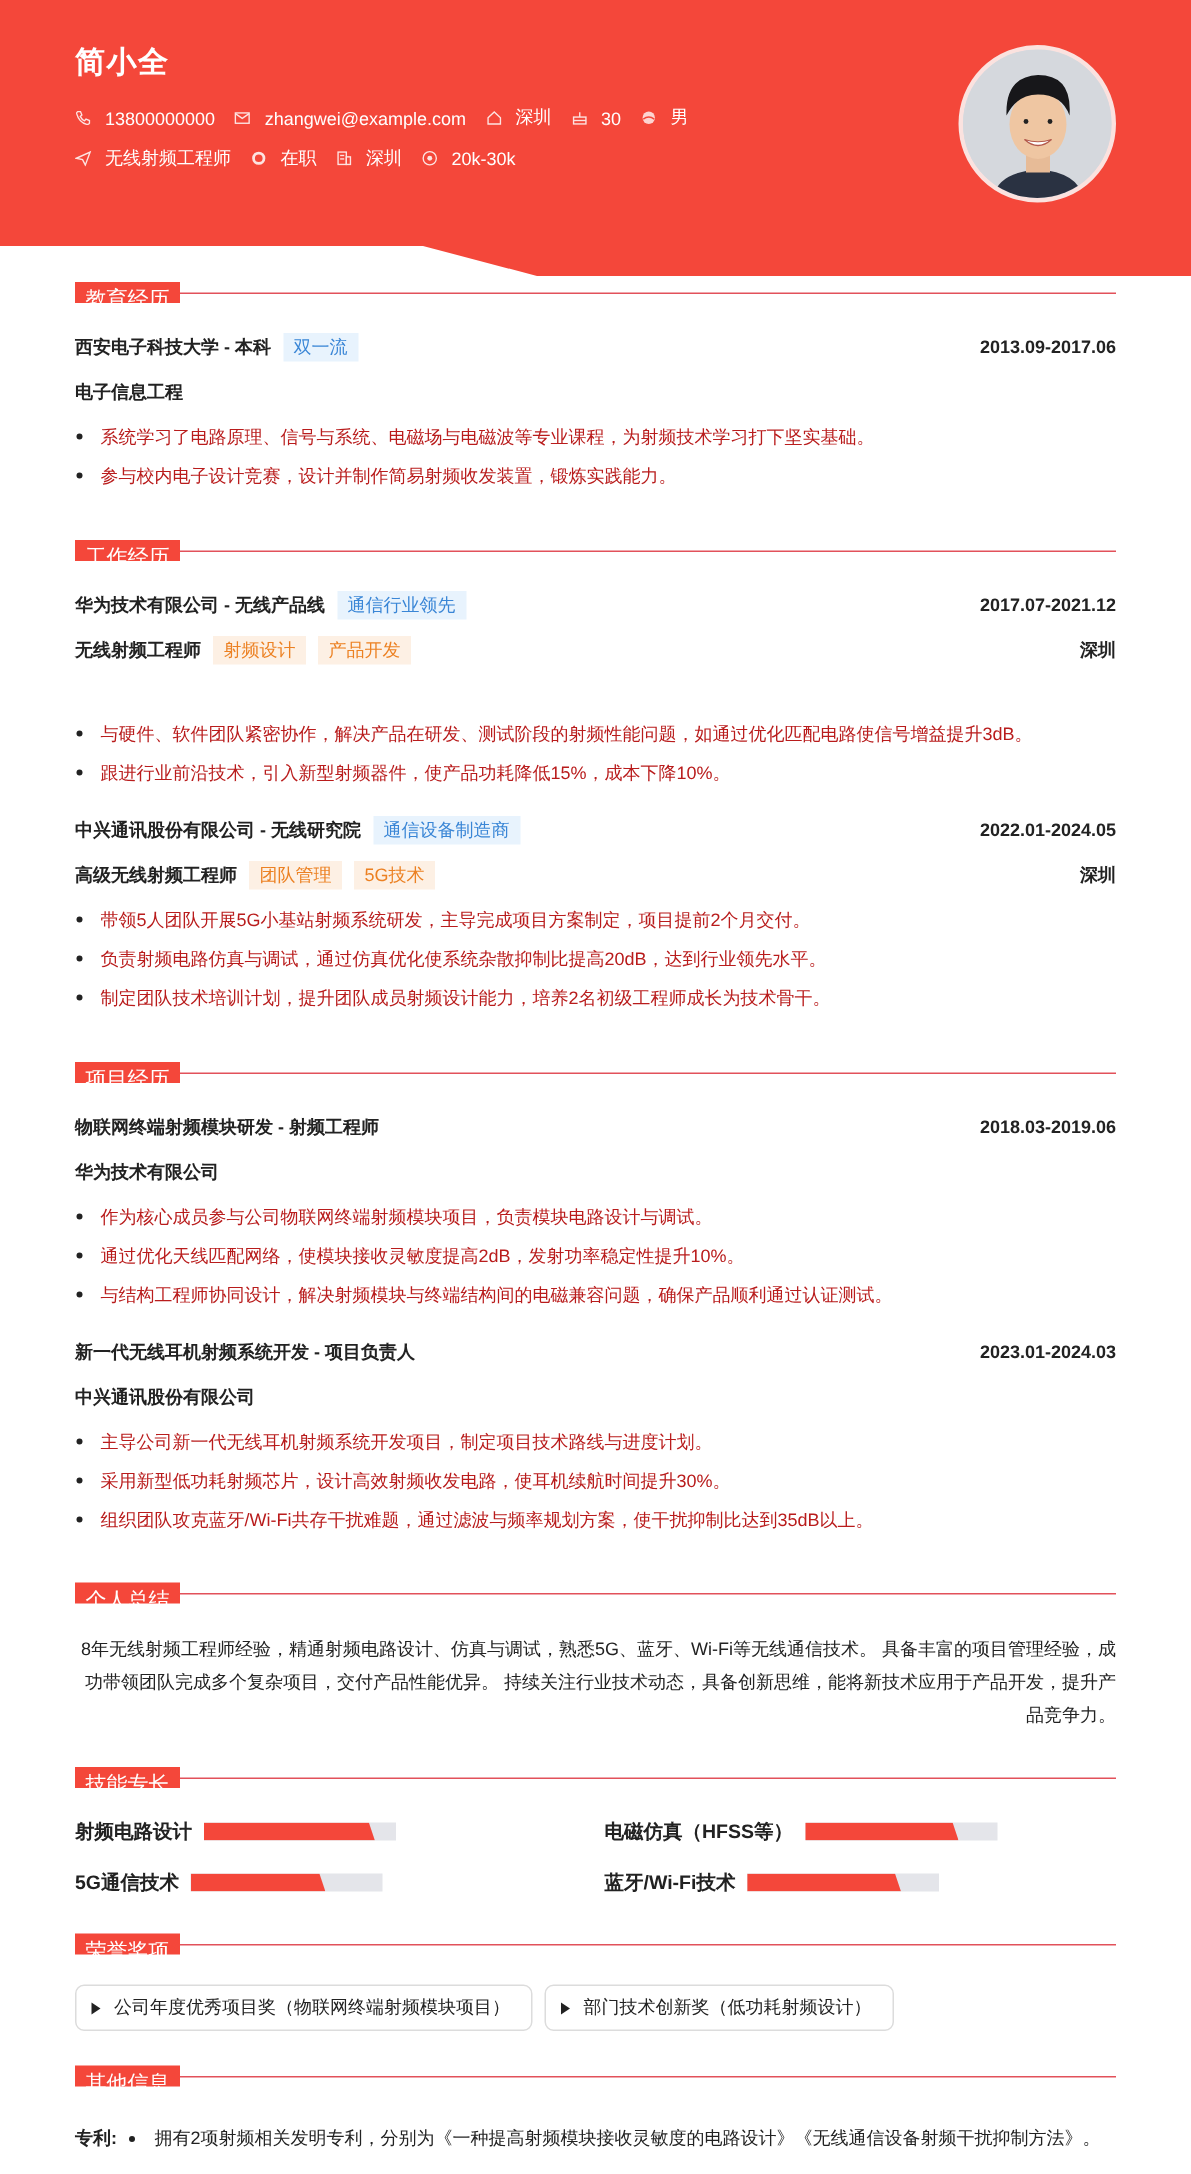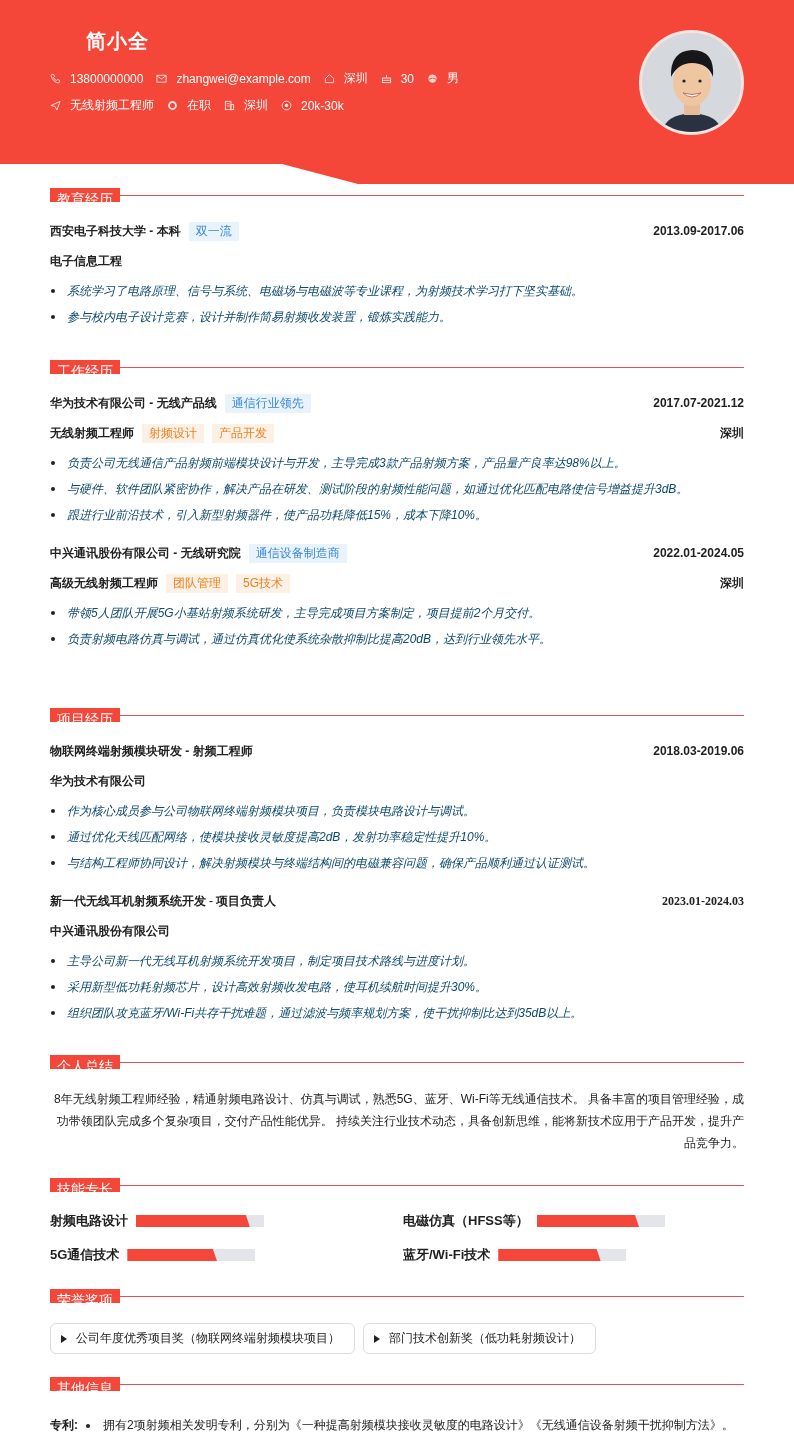"简小全" .name { margin-left: 36px -> none }
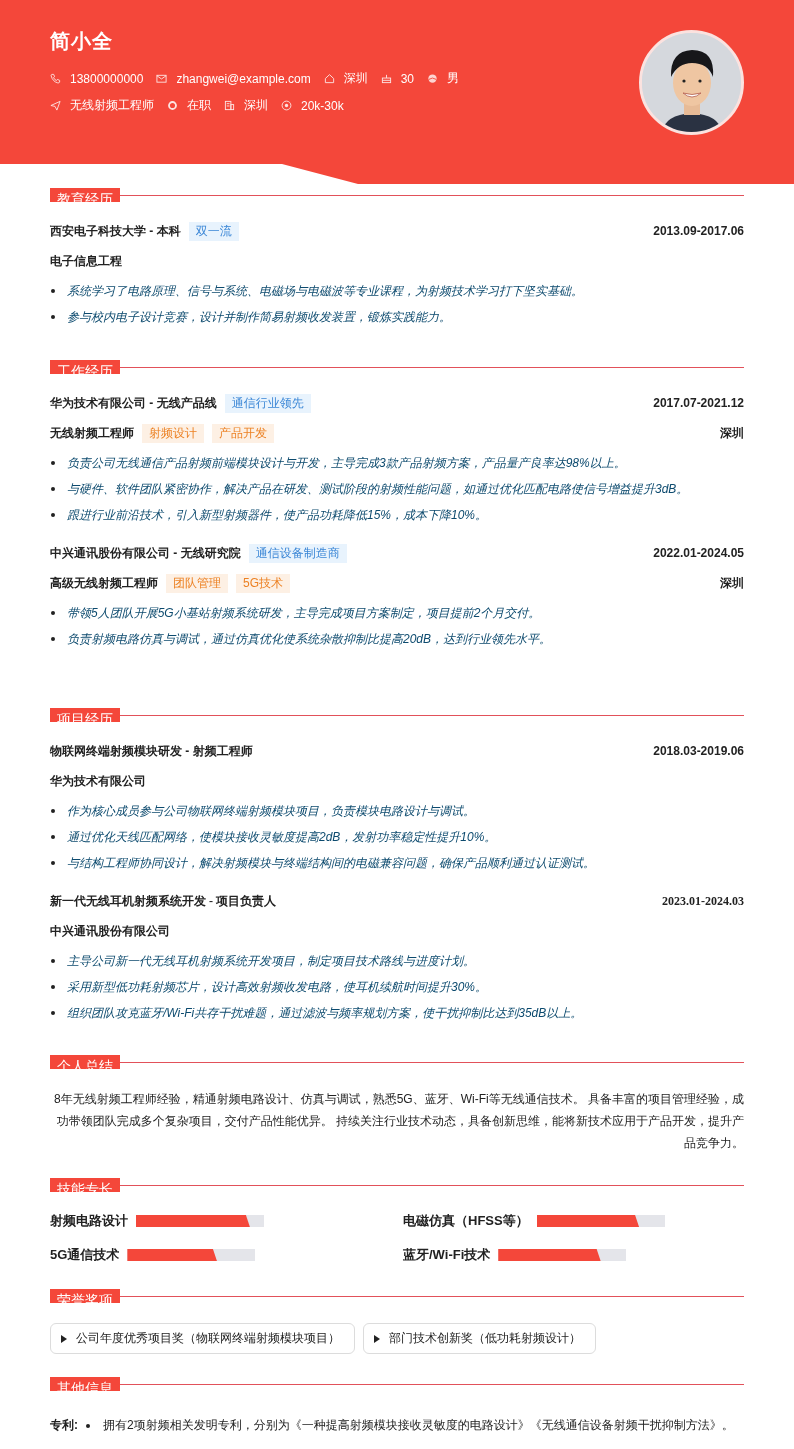"系统学习了电路原理、信号与系统、电磁场与电磁波等专业课程，为射频技术学习打下坚实" .bullet { color: #0c4a6e -> #b91c1c; font-style: italic -> none }
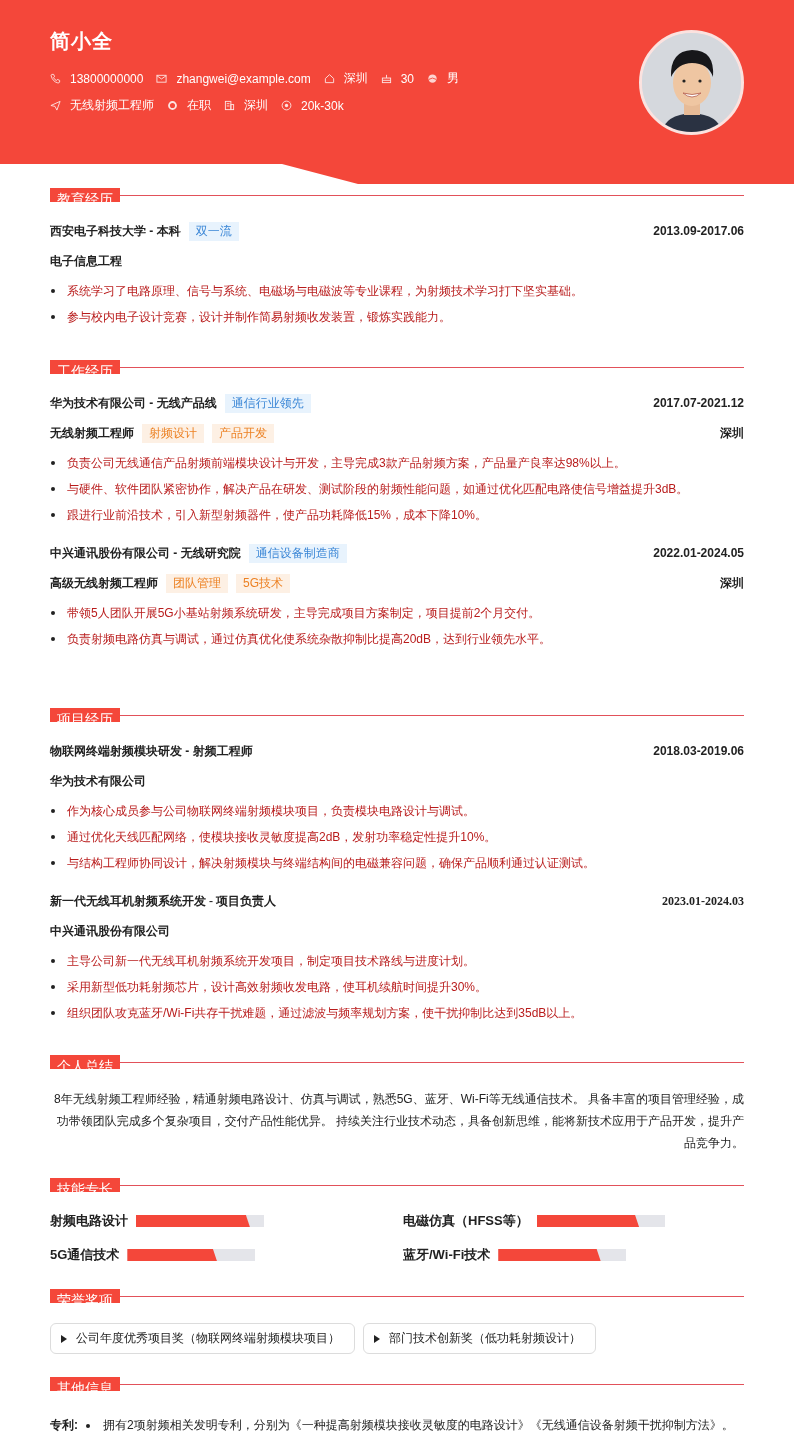"负责公司无线通信产品射频前端模块设计与开发，主导完成3款产品射频方案，产品量产良" div.bullet { html: <div> <span>负责公司无线通信产品射频前端模块设计与开发，主导完成3款产品射频方案，产品量产良率达98%以上。</span> </div> -> none }
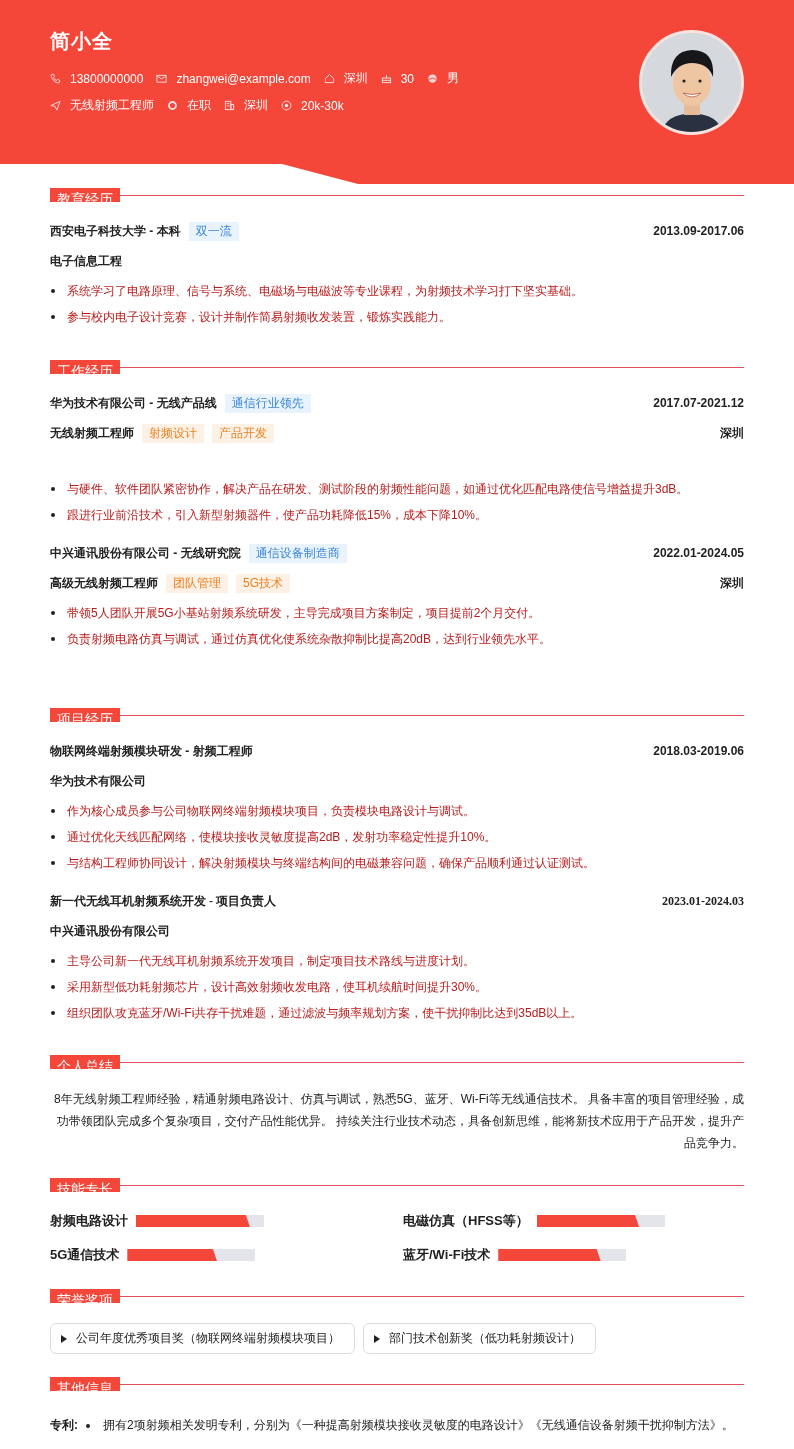"制定团队技术培训计划，提升团队成员射频设计能力，培养2名初级工程师成长为技术骨干" div.bullet { html: none -> <div> <span>制定团队技术培训计划，提升团队成员射频设计能力，培养2名初级工程师成长为技术骨干。</span> </div> }
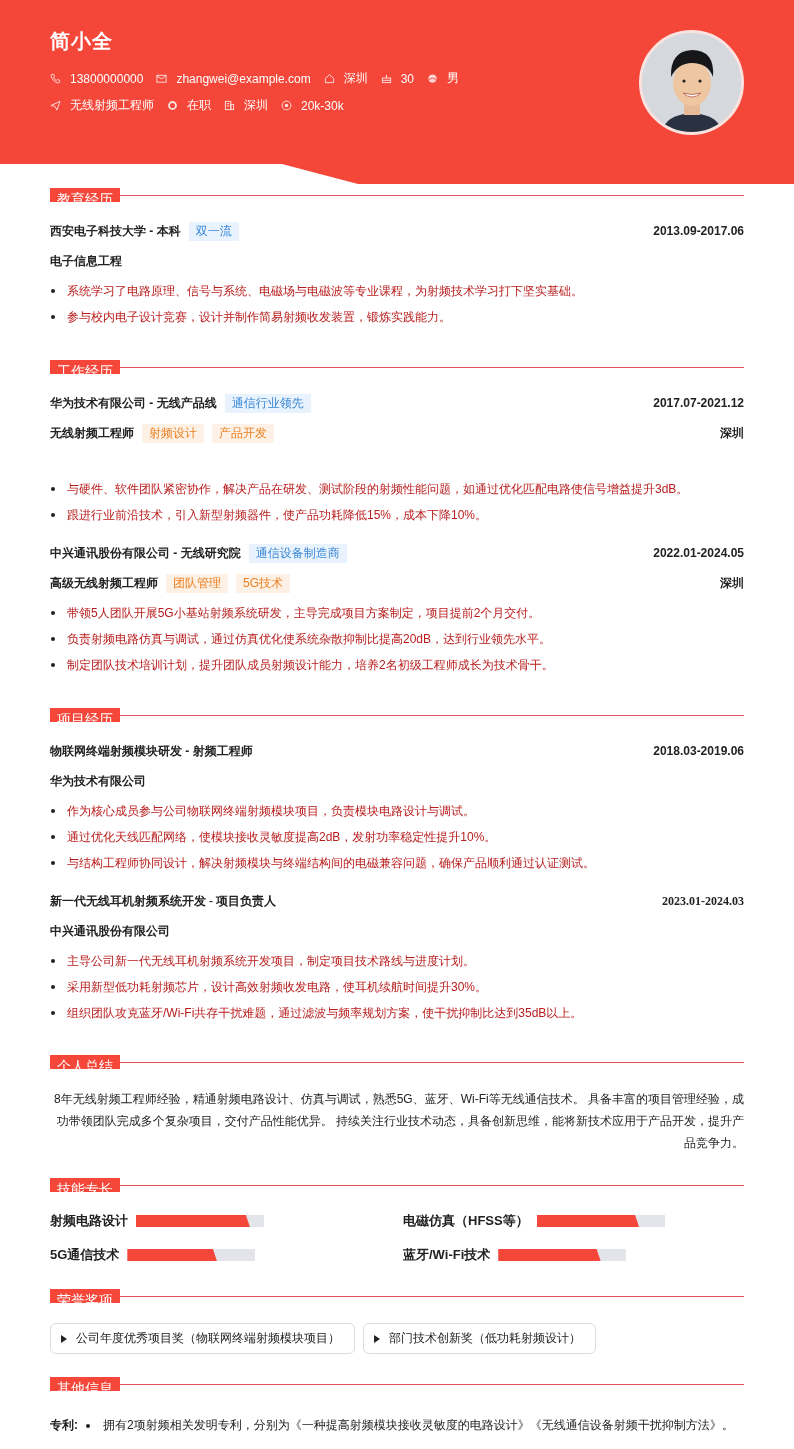"新一代无线耳机射频系统开发 - 项目负责人" div.row { font-family: Liberation Serif, serif -> none }
